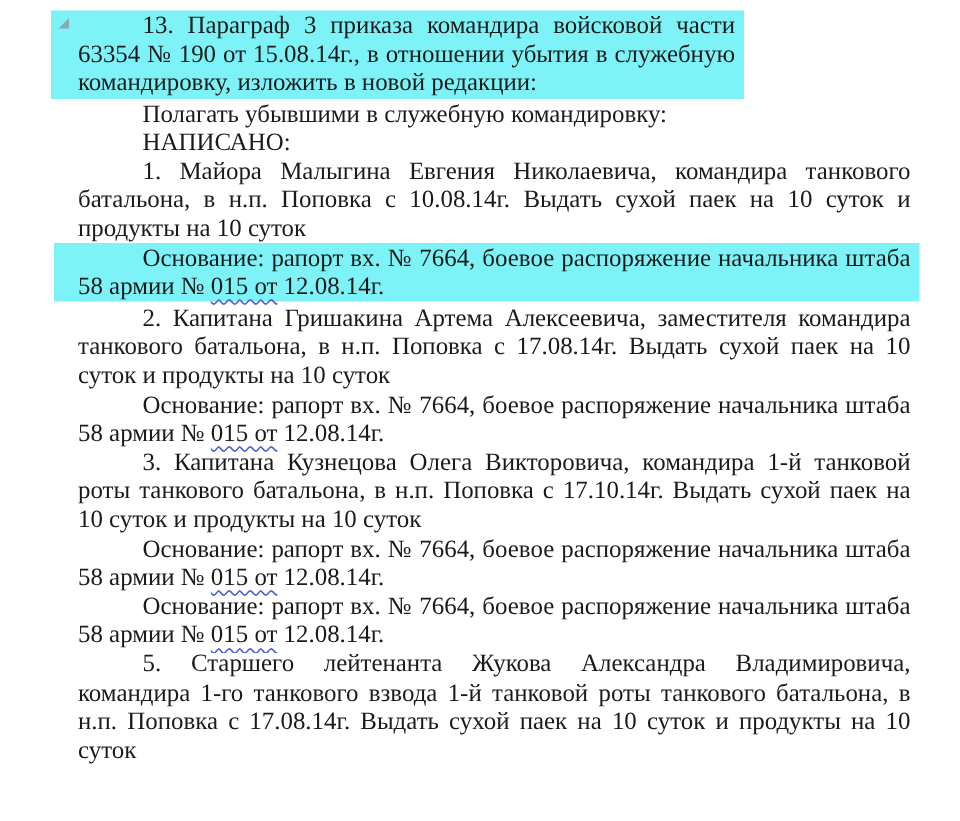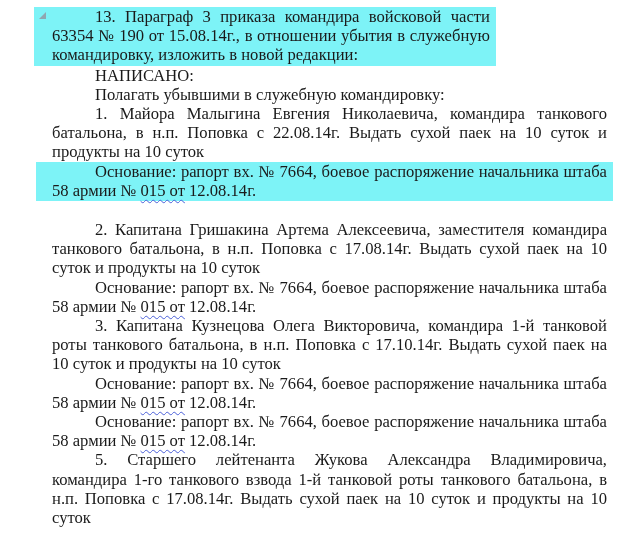"НАПИСАНО:" p.para { order: before "Полагать убывшими в служебную" -> after "Полагать убывшими в служебную" }
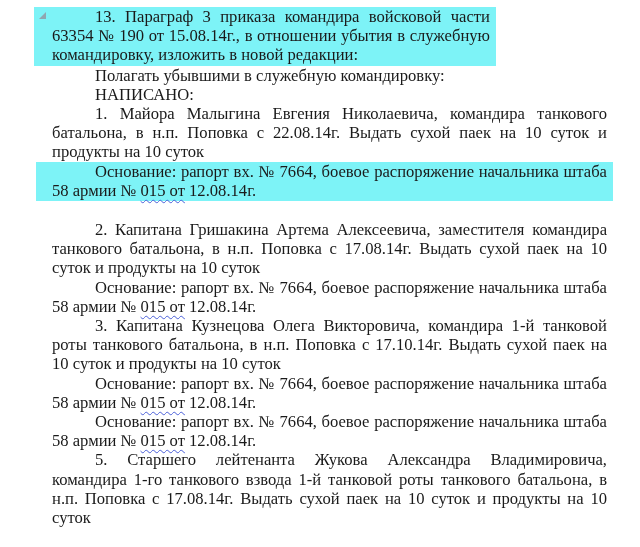"1. Майора Малыгина Евгения Николаевича," span { text: 22.08.14г -> 10.08.14г }
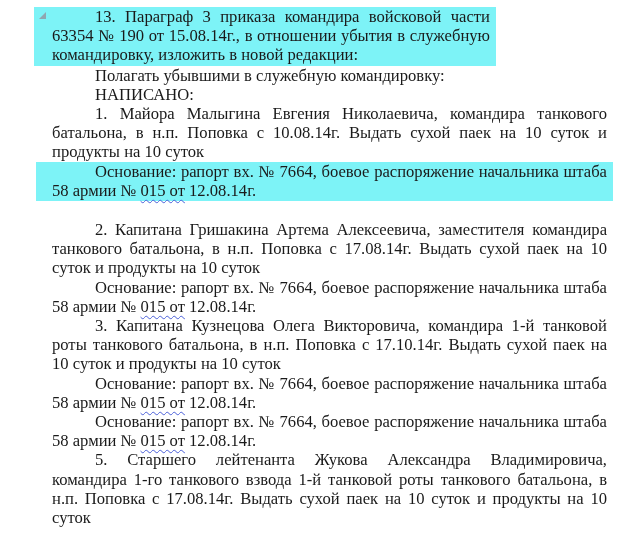"2. Капитана Гришакина Артема" .gap-top { margin-top: 19px -> 1px }
